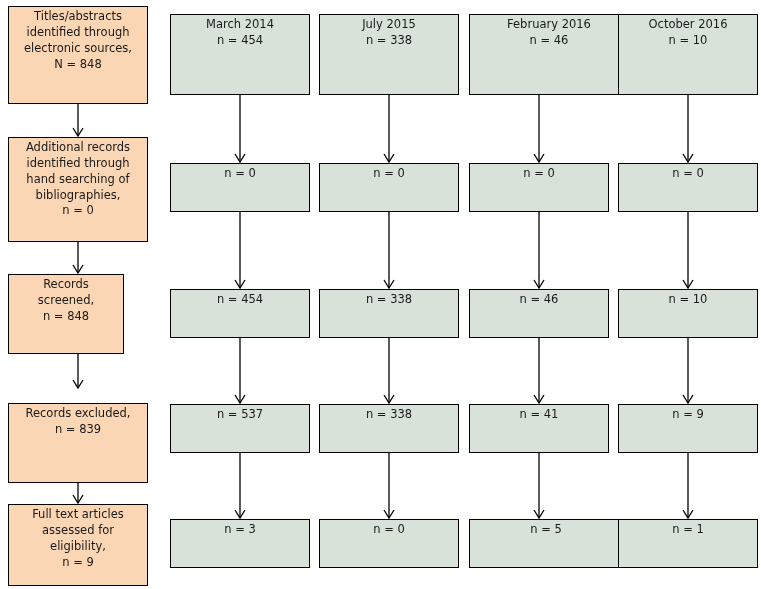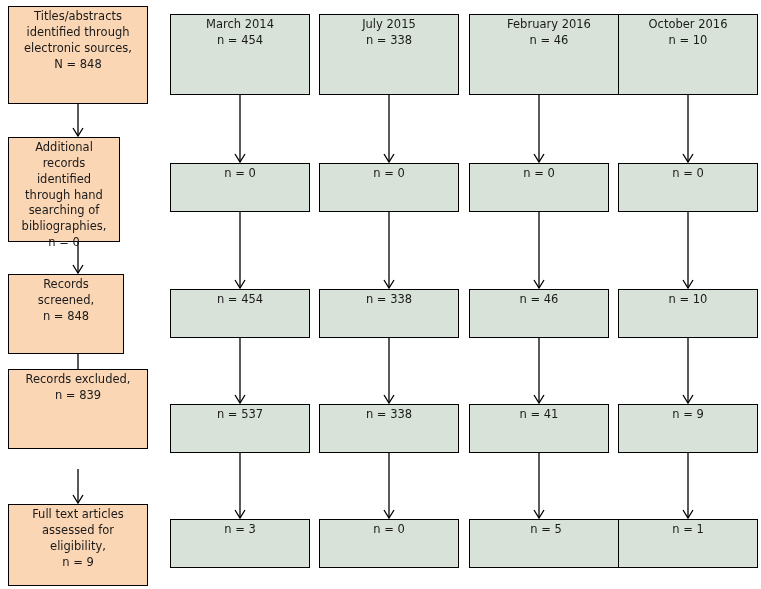"Additional records identified through" div.box { width: 112px -> 140px }
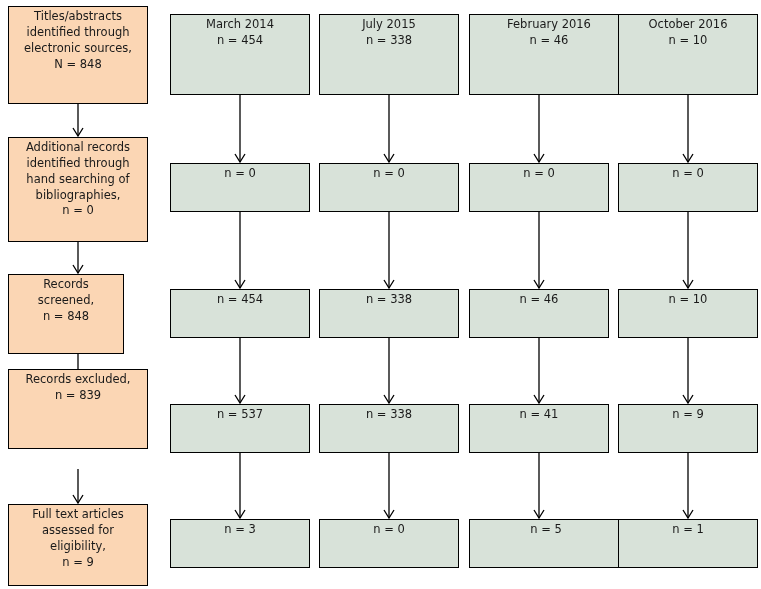"Records excluded," div.box { top: 369px -> 403px }
